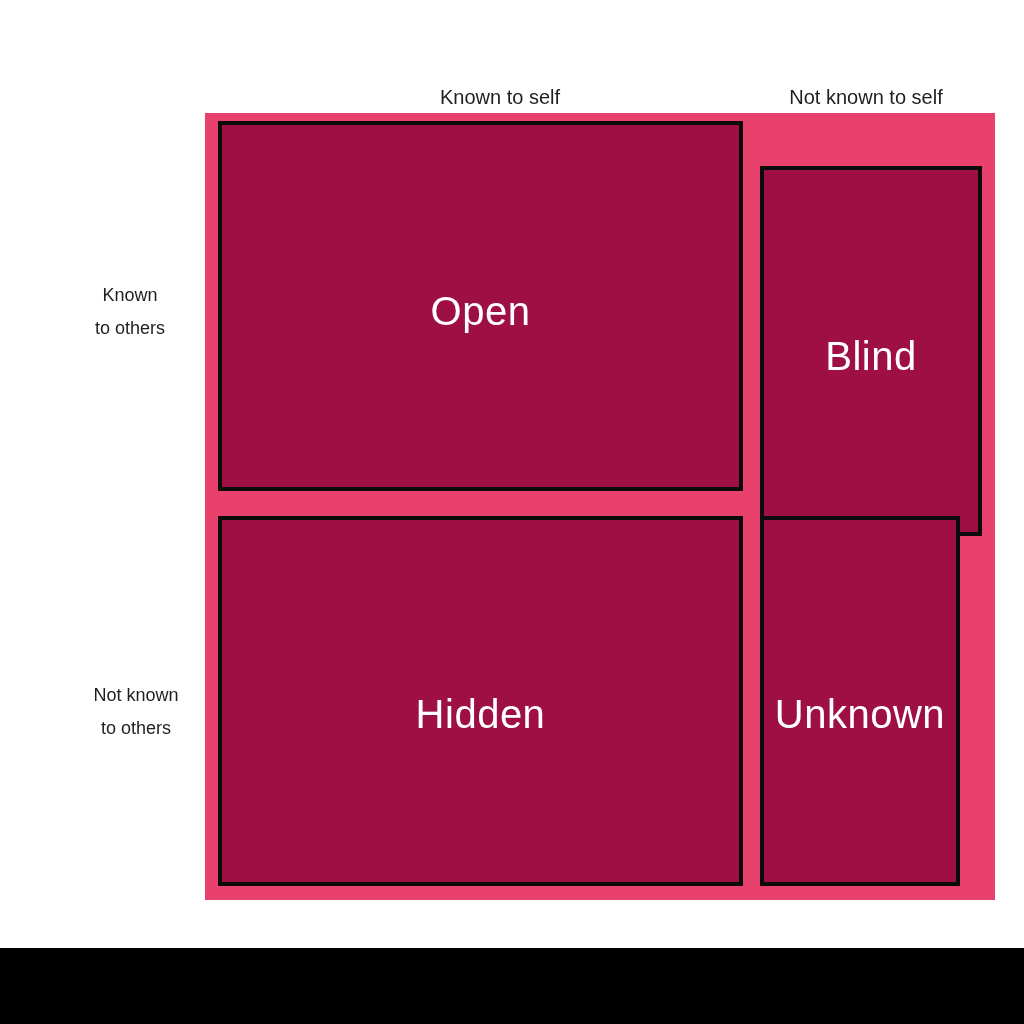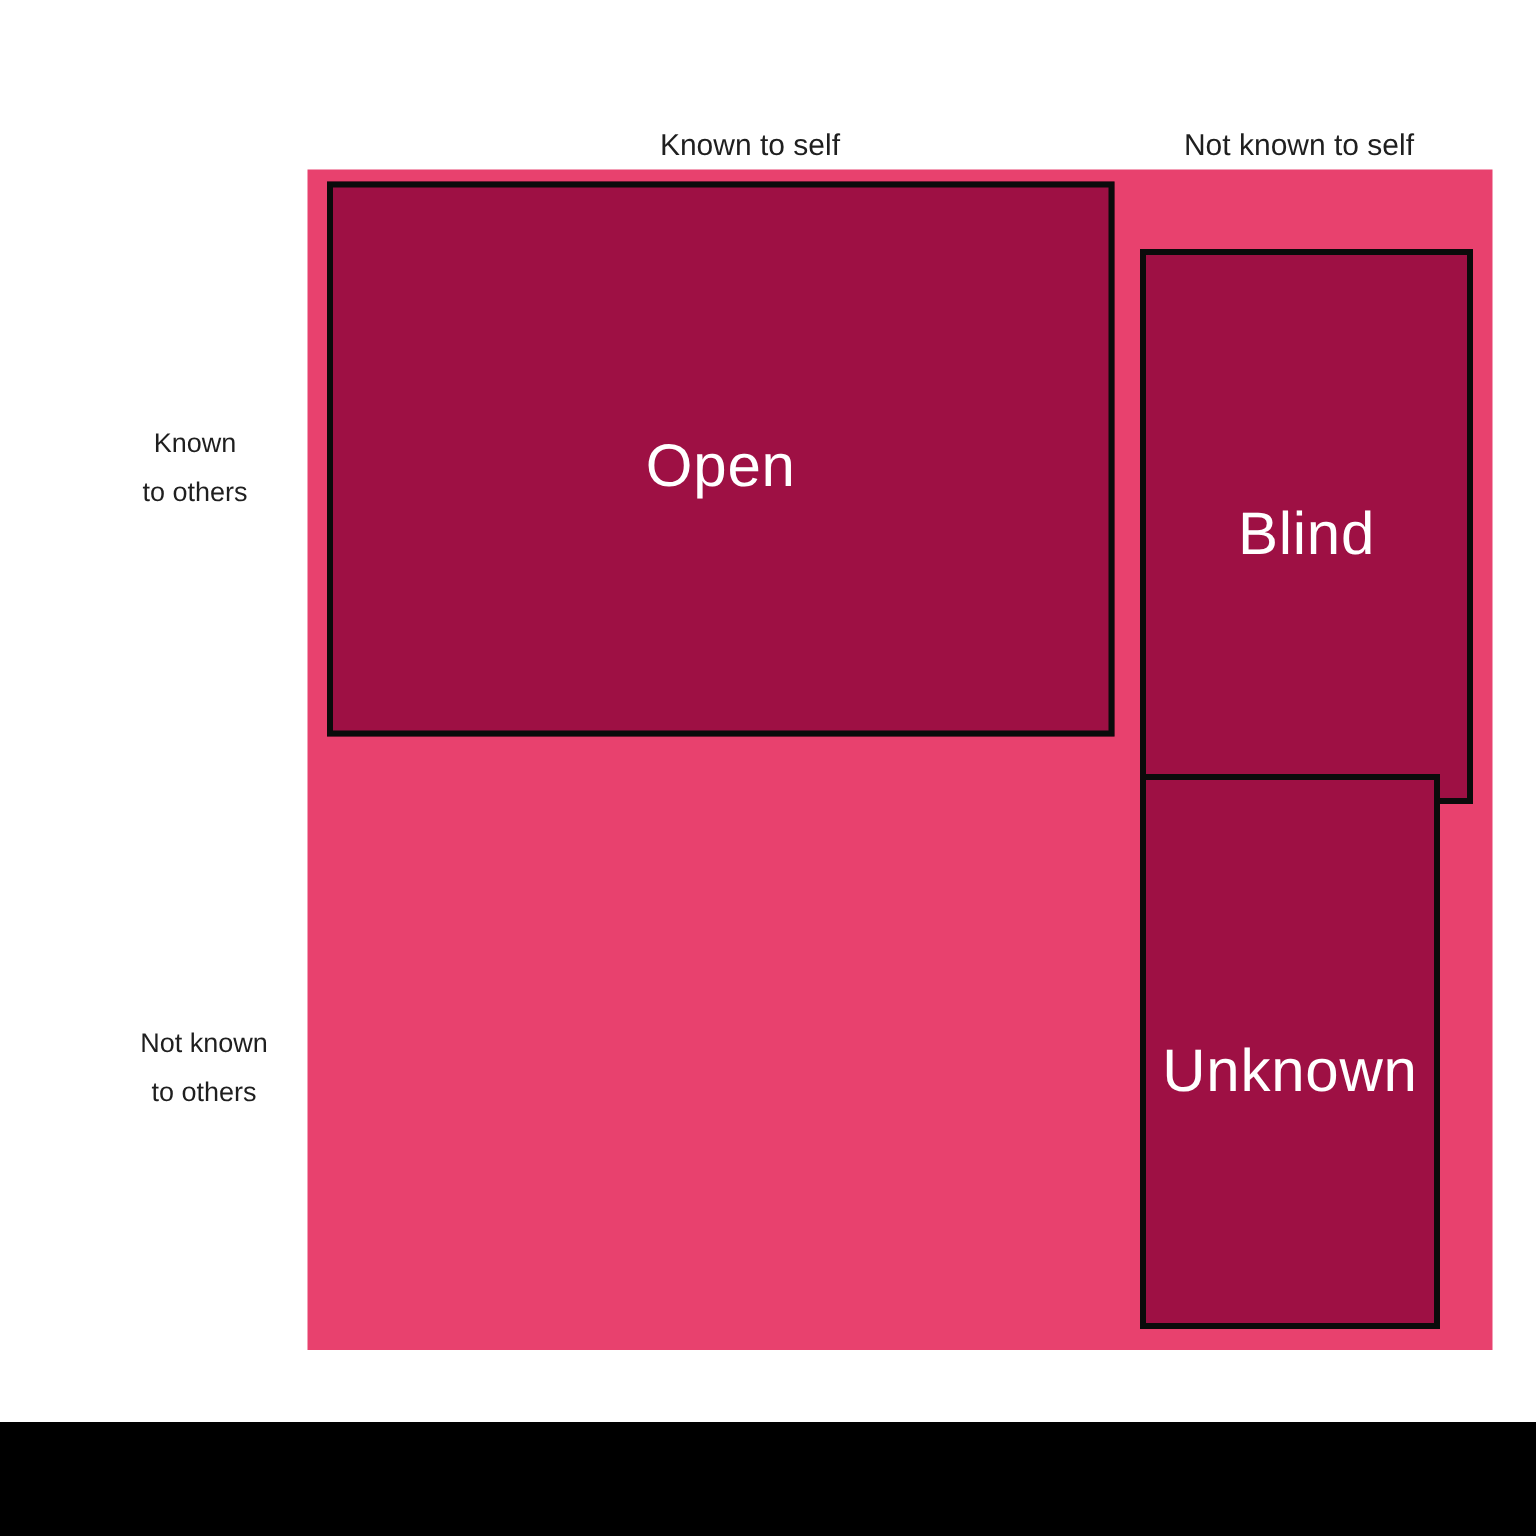"Hidden" div.quad { html: none -> <div> <span>Hidden</span> </div> }
